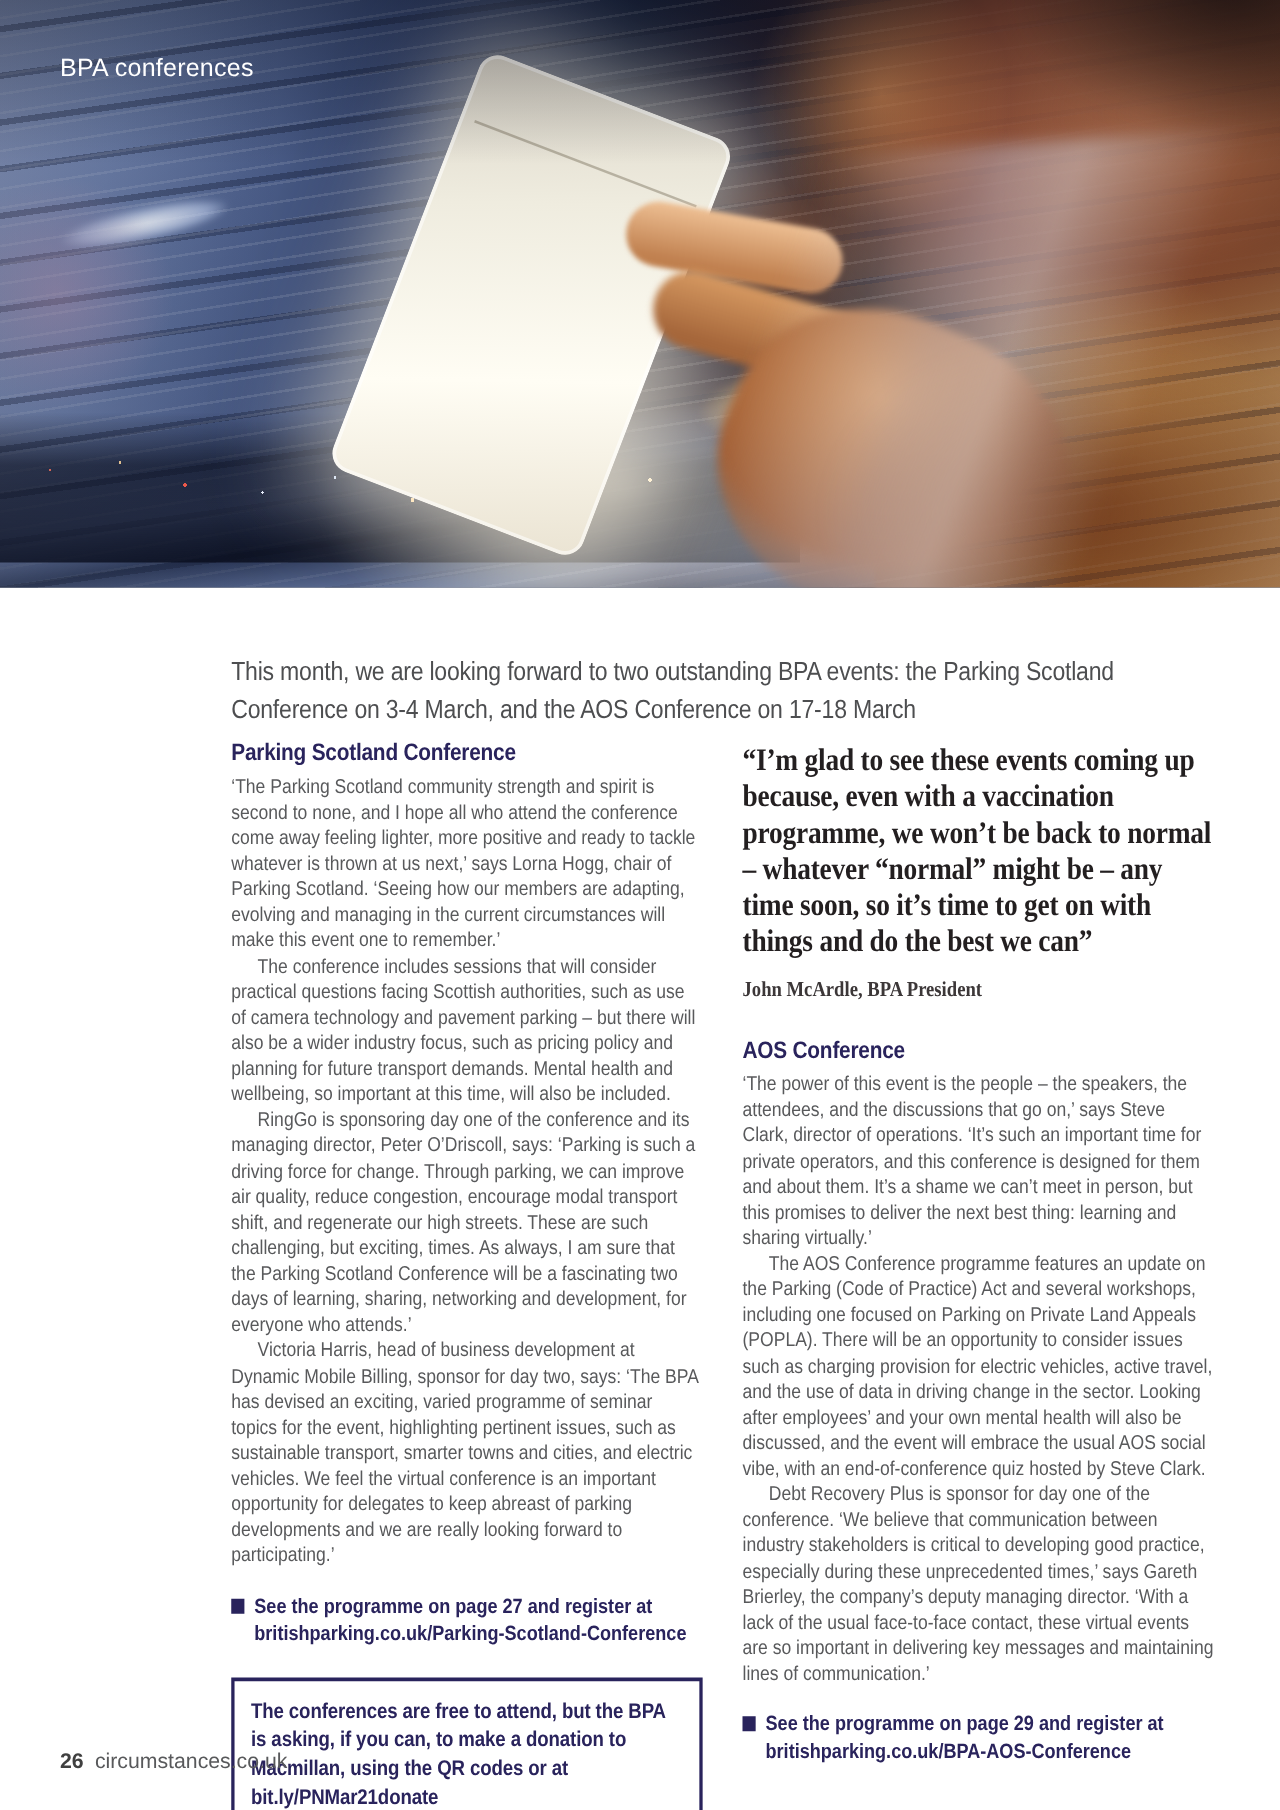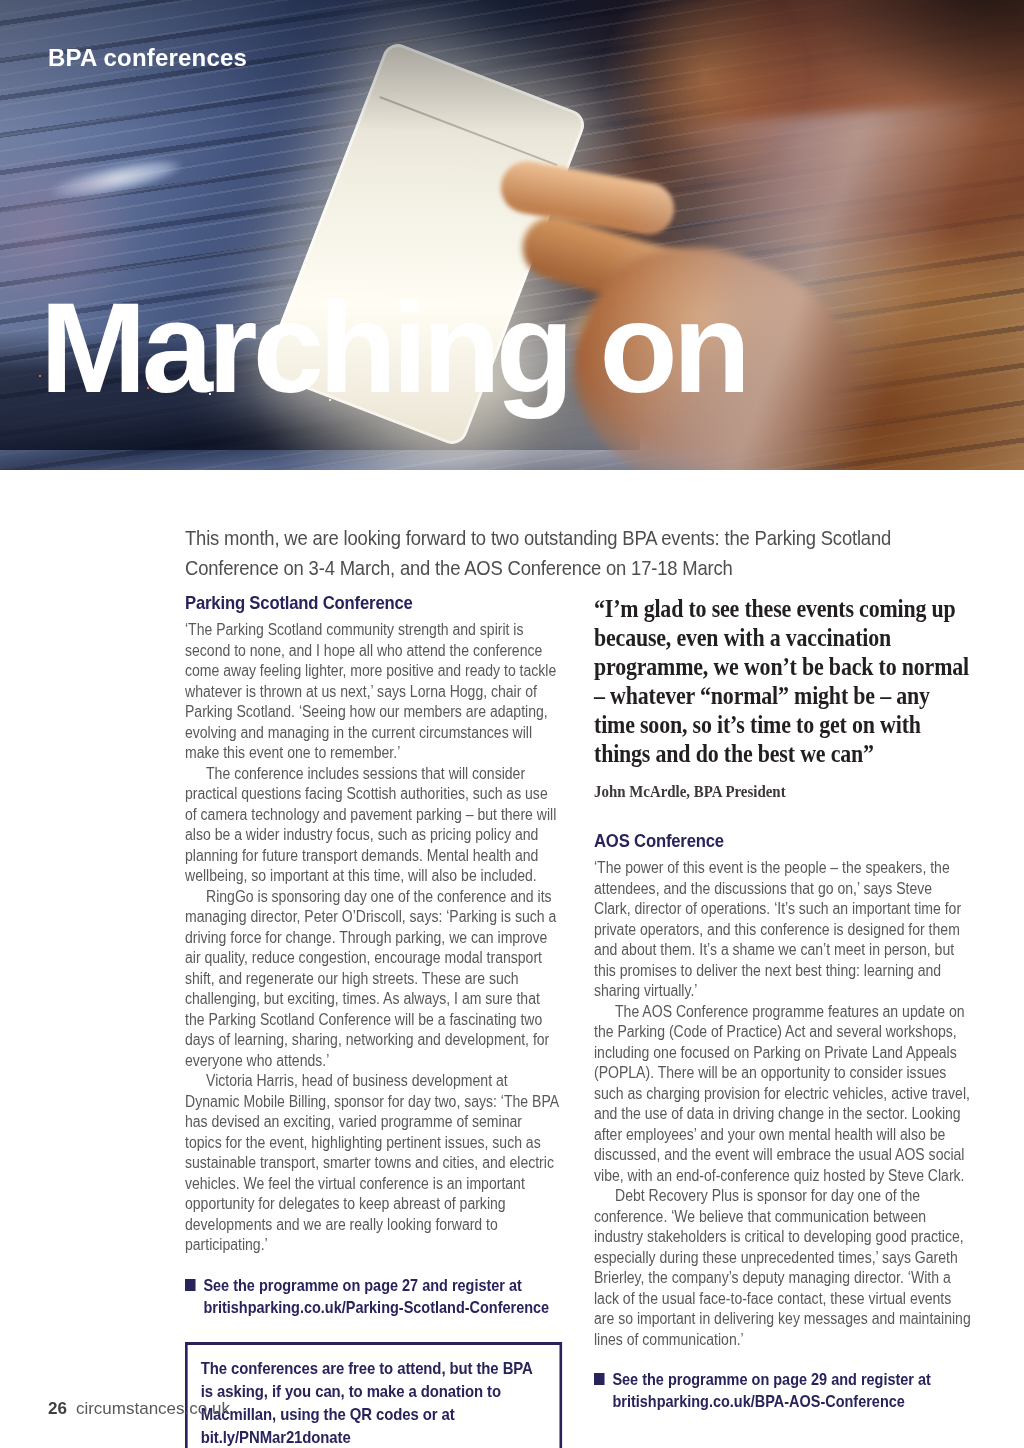"BPA conferences" .hero-kicker { font-size: 24px -> 20px; font-weight: 700 -> 400 }
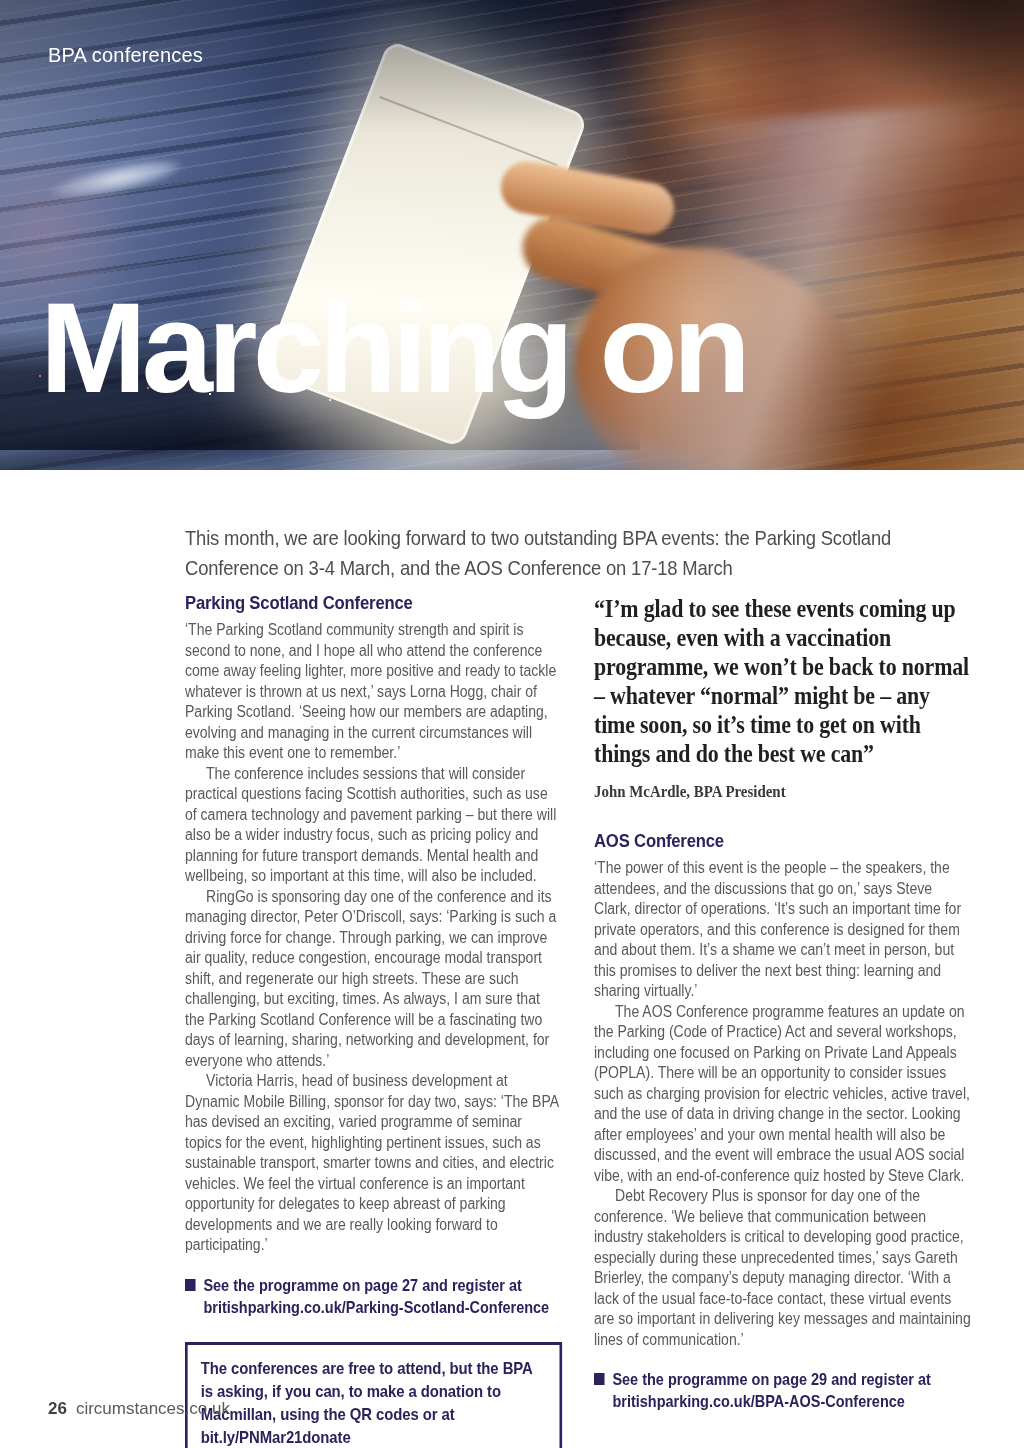"Marching on" h1.hero-title { html: <h1>Marching on</h1> -> none }
